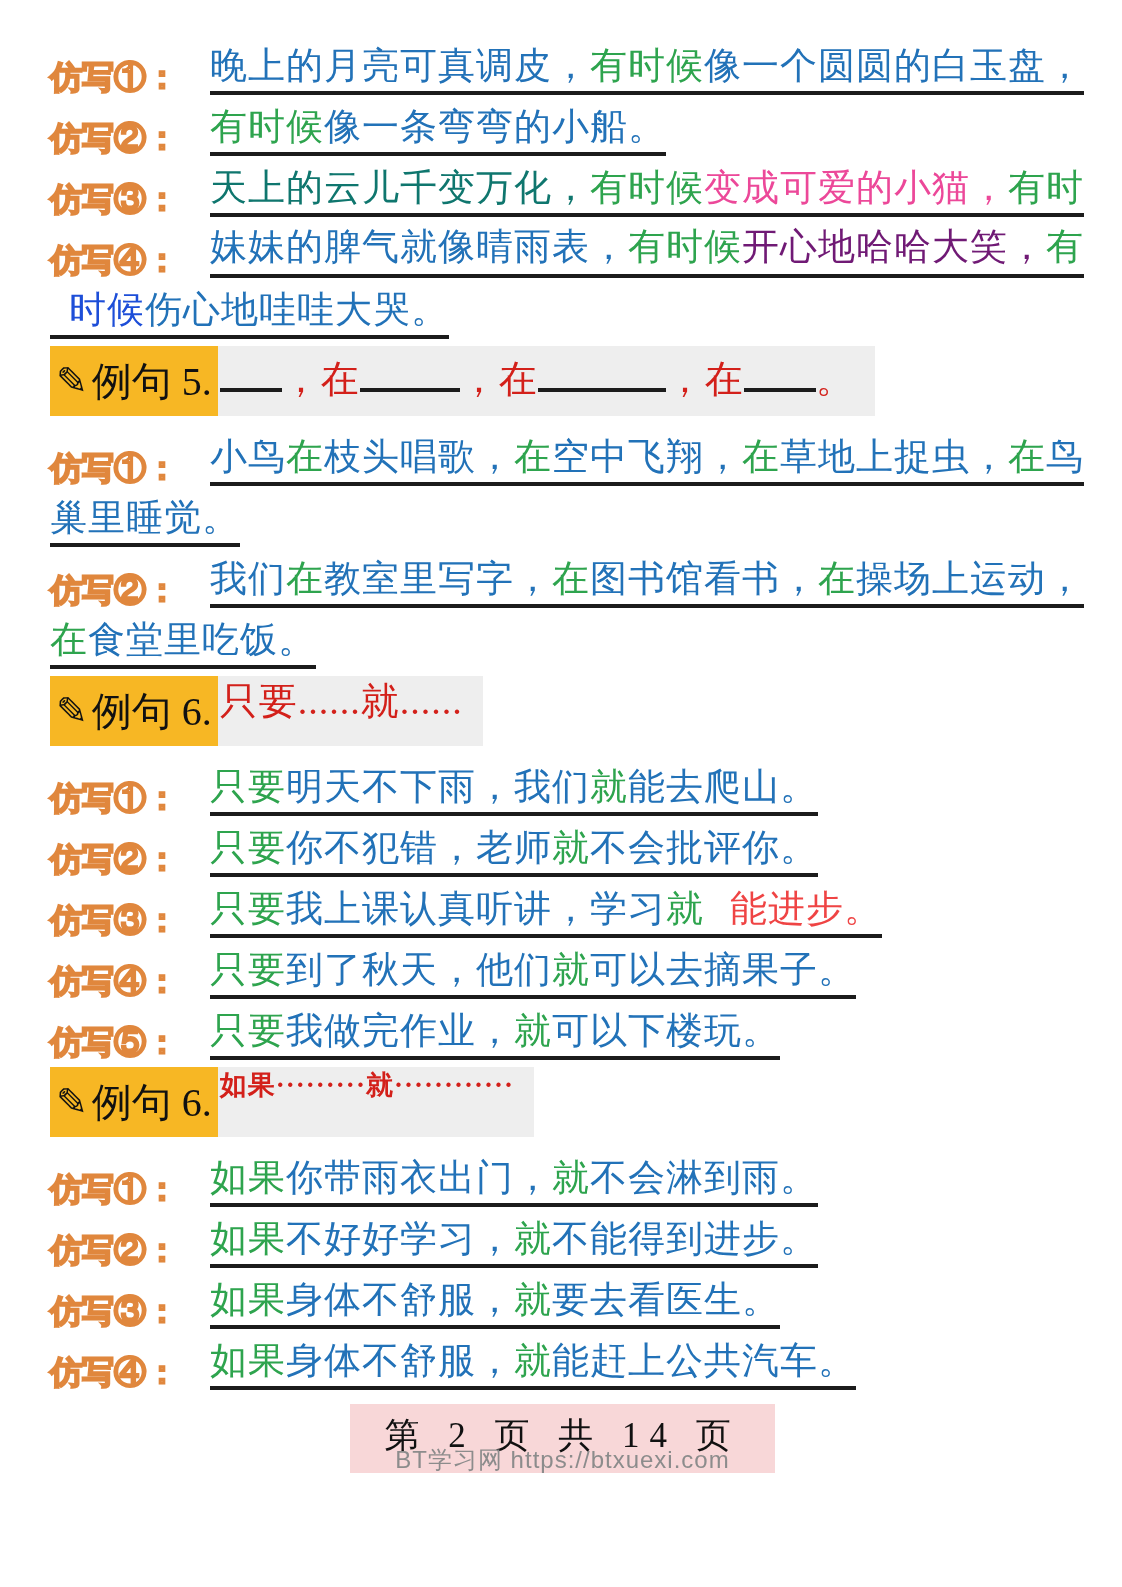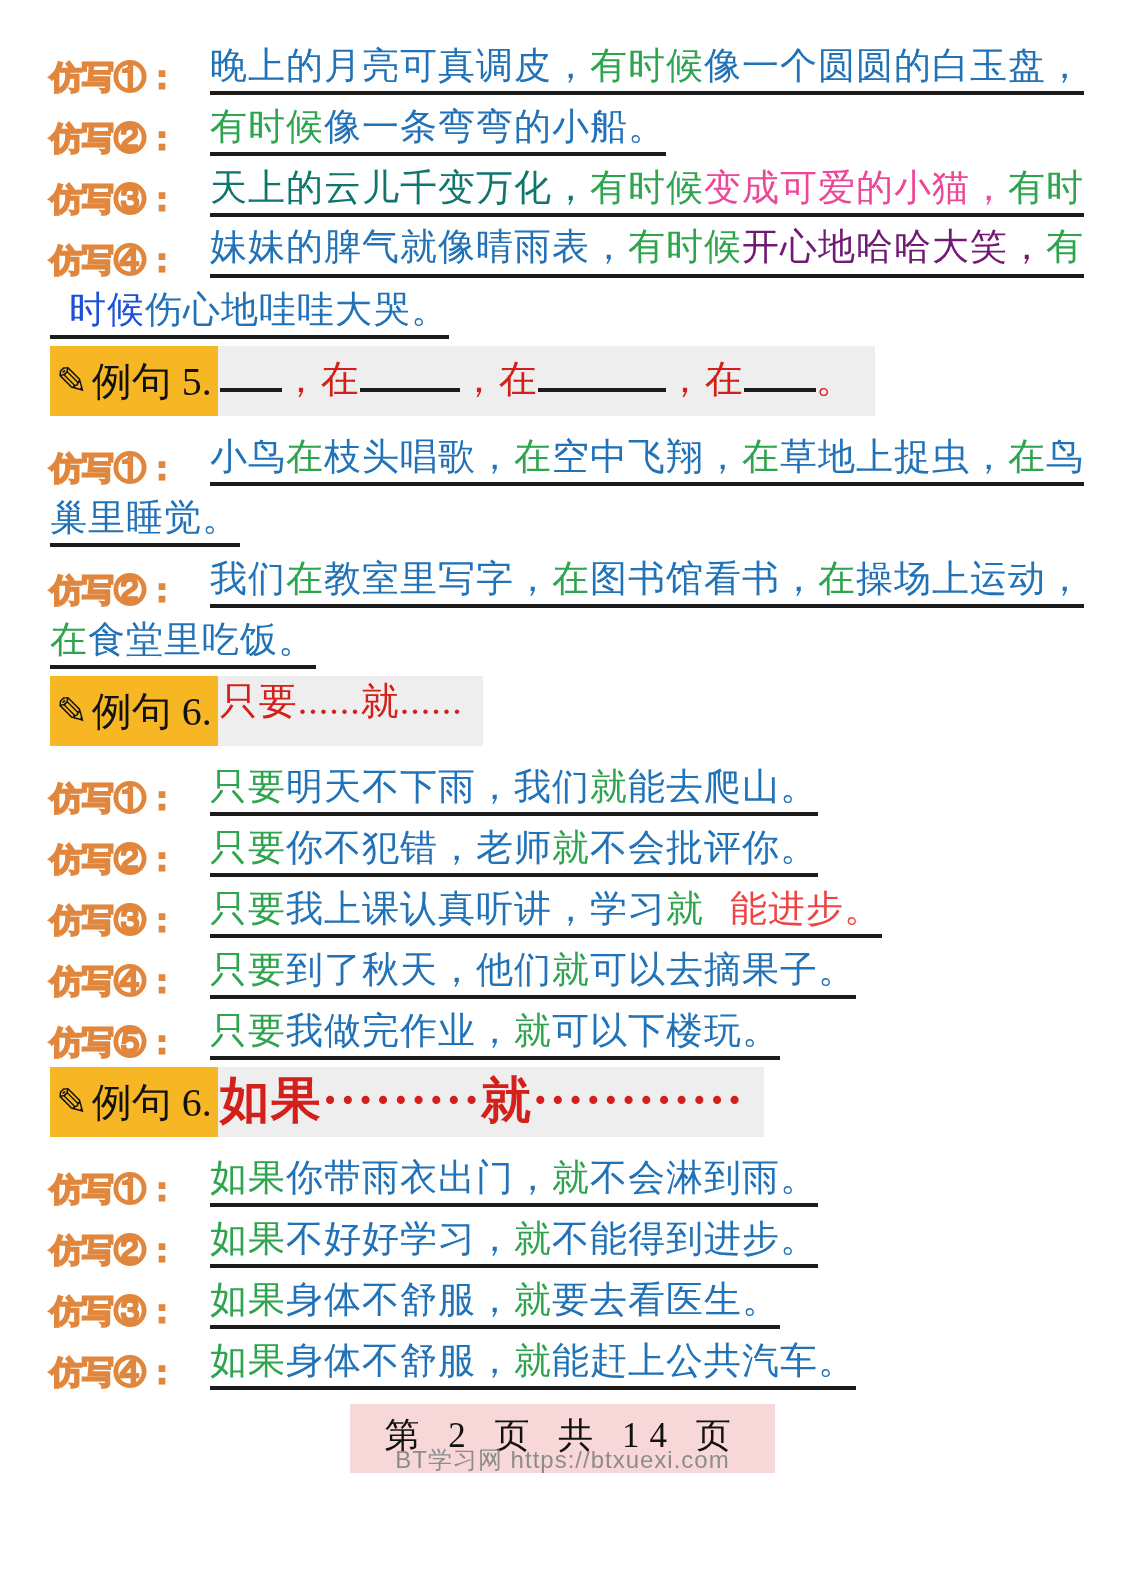"如果·········就············" .ex-red-bold { font-size: 50px -> 27px }
